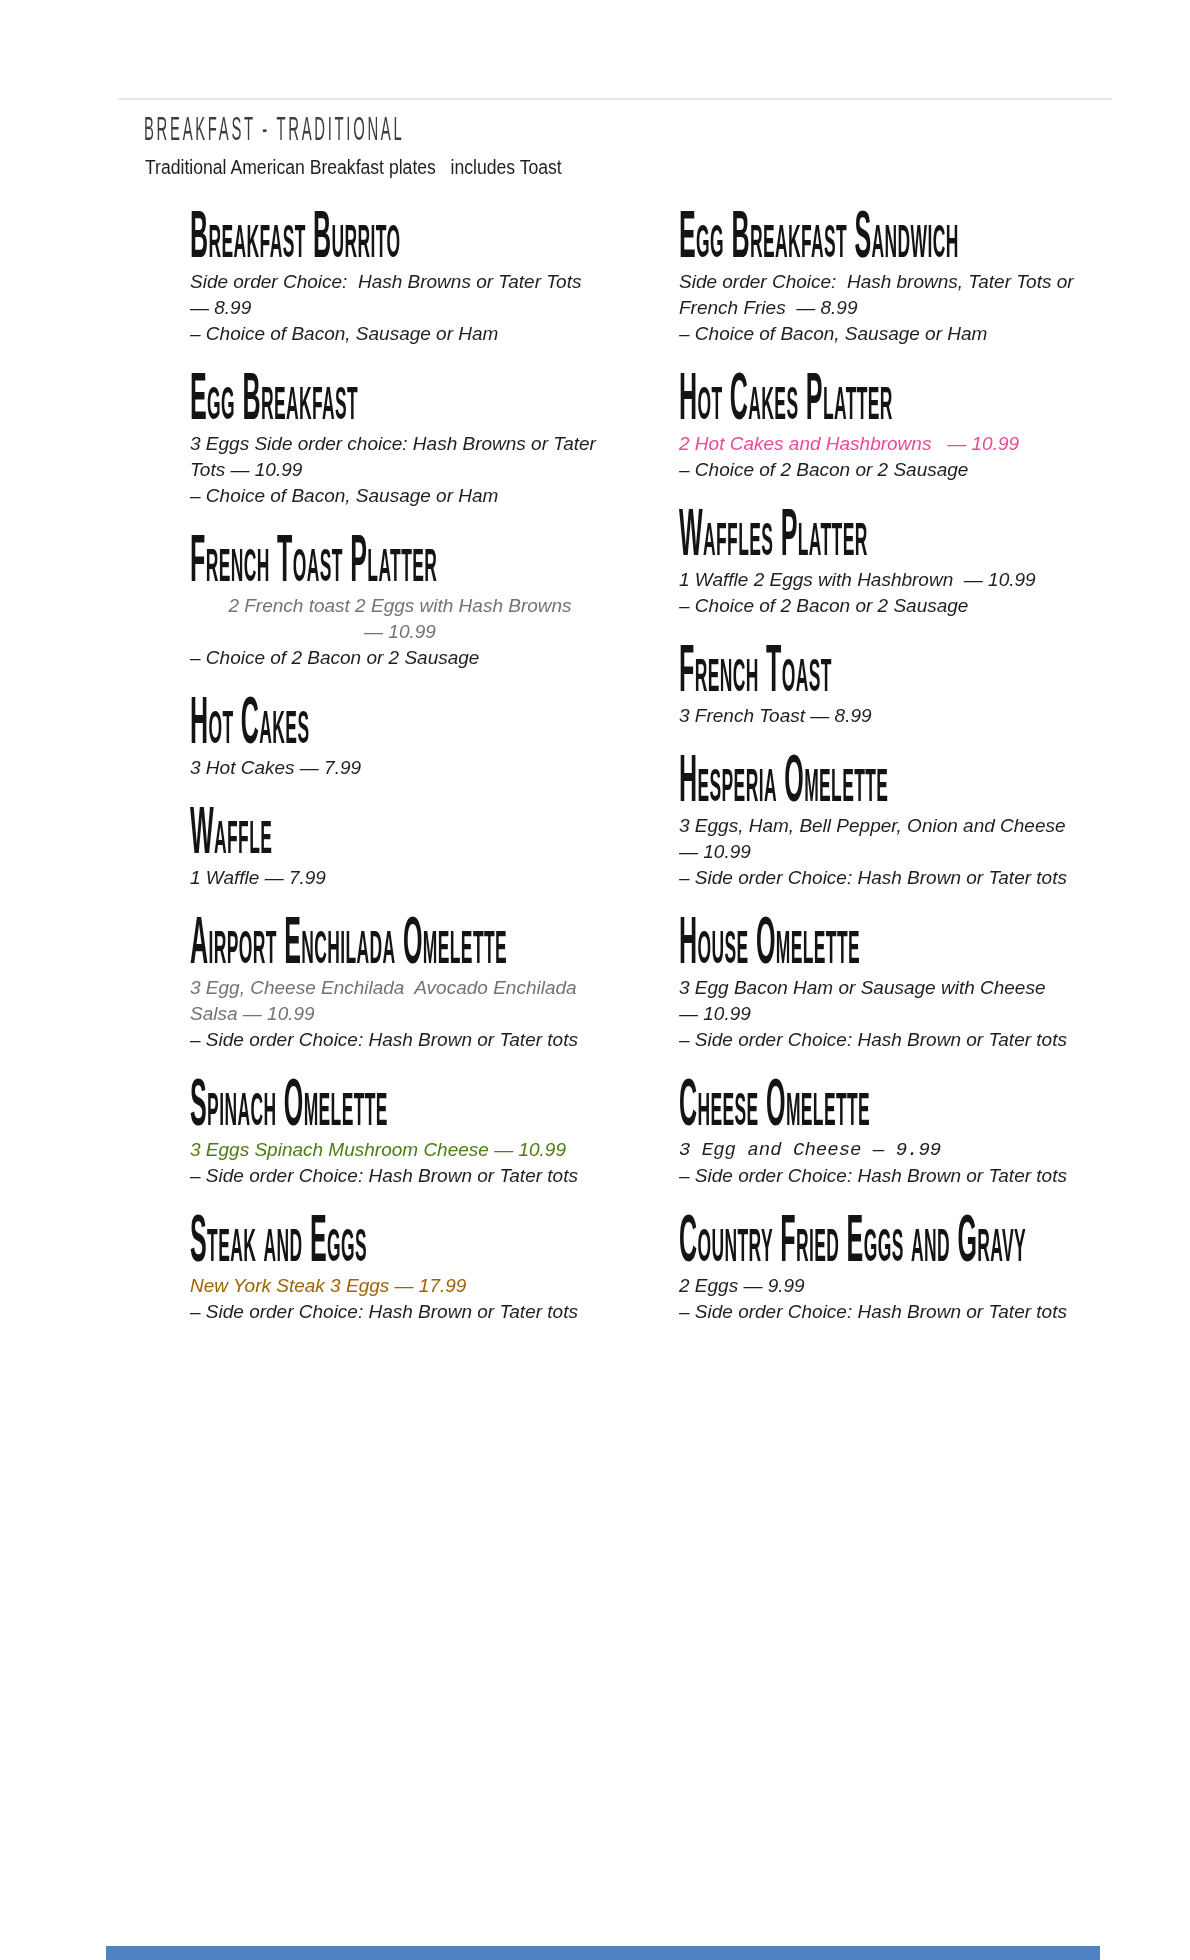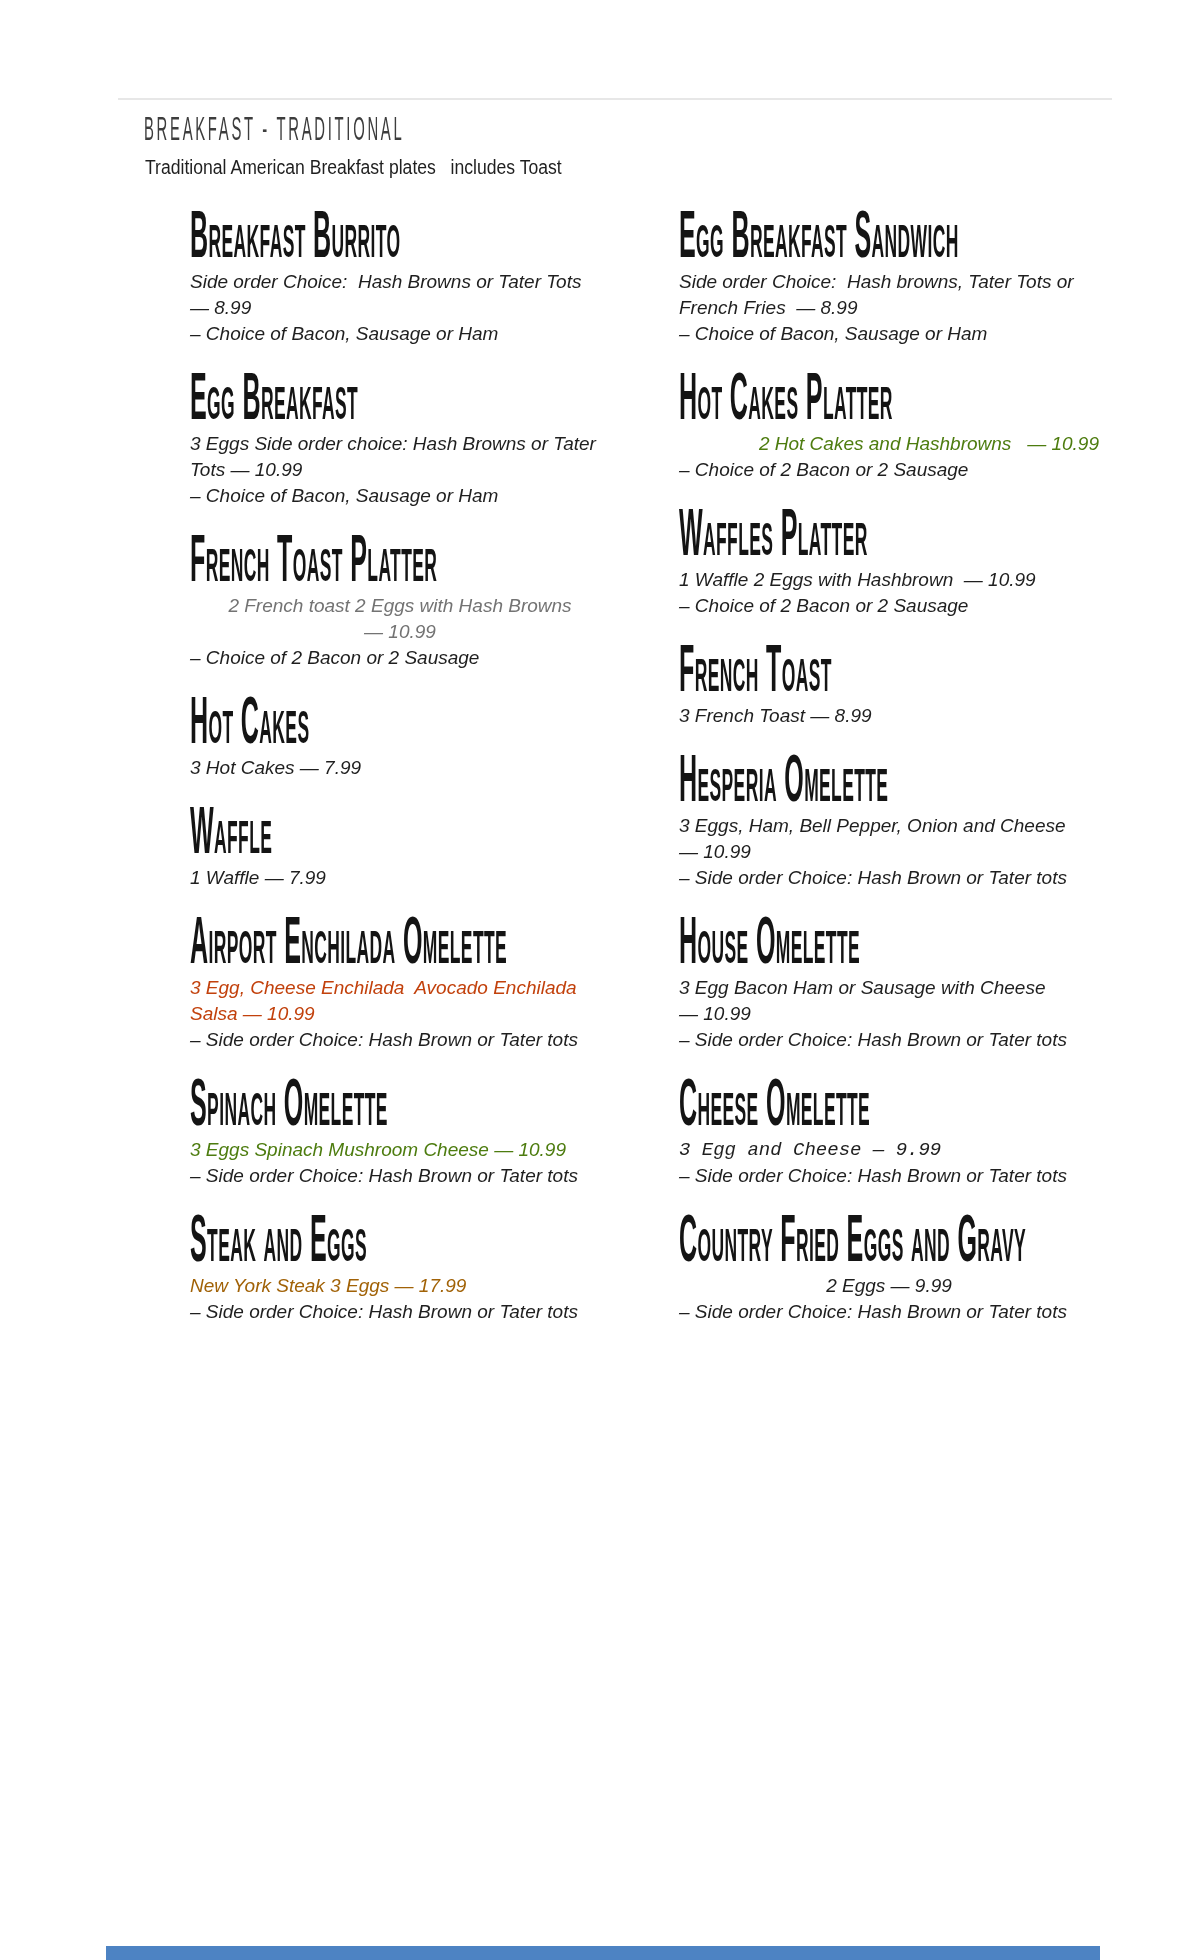"2 Hot Cakes and Hashbrowns" p.menu-item-desc { color: #4d7c0f -> #ec4899; text-align: right -> none }
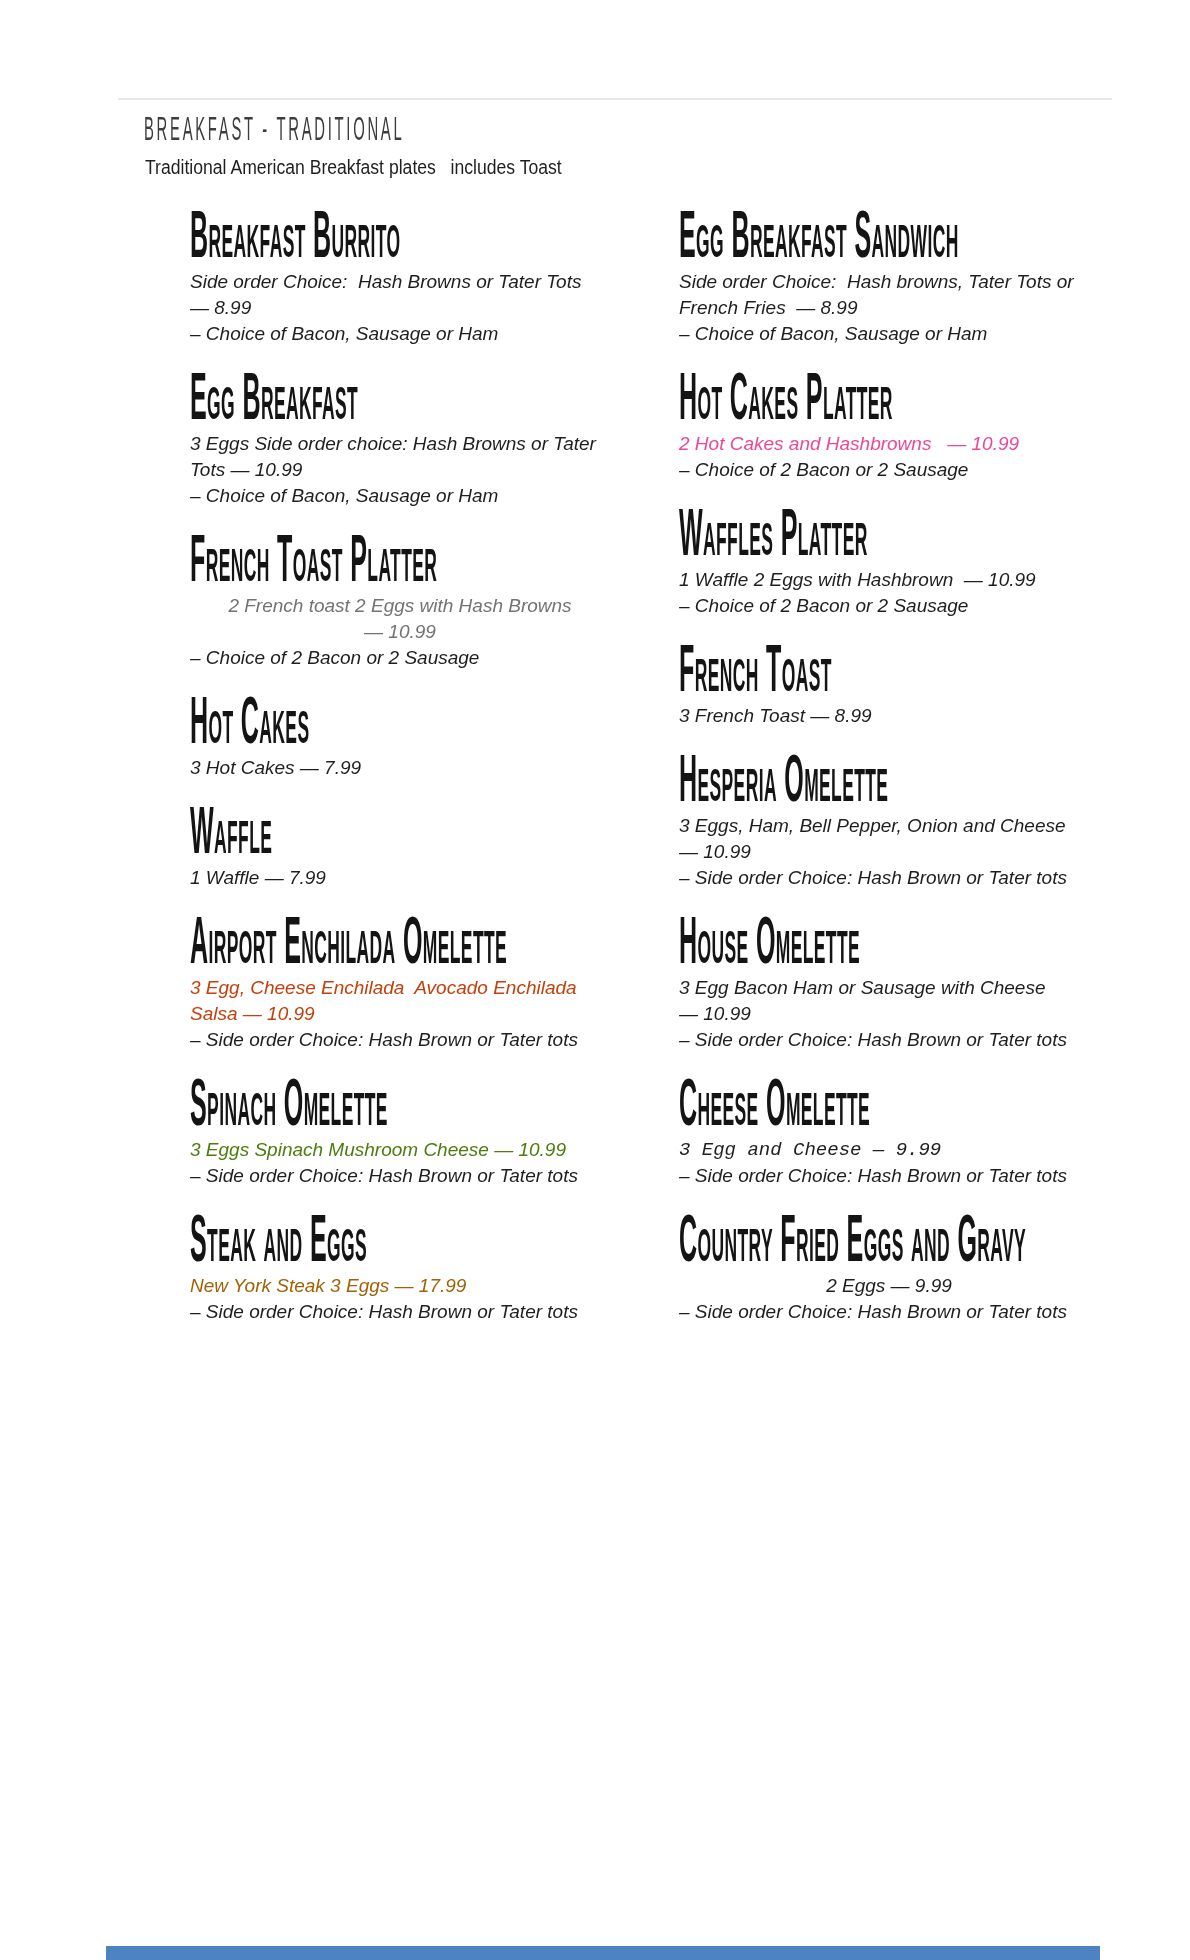"3 Egg, Cheese Enchilada Avocado" p.menu-item-desc { color: #c2410c -> #737373 }
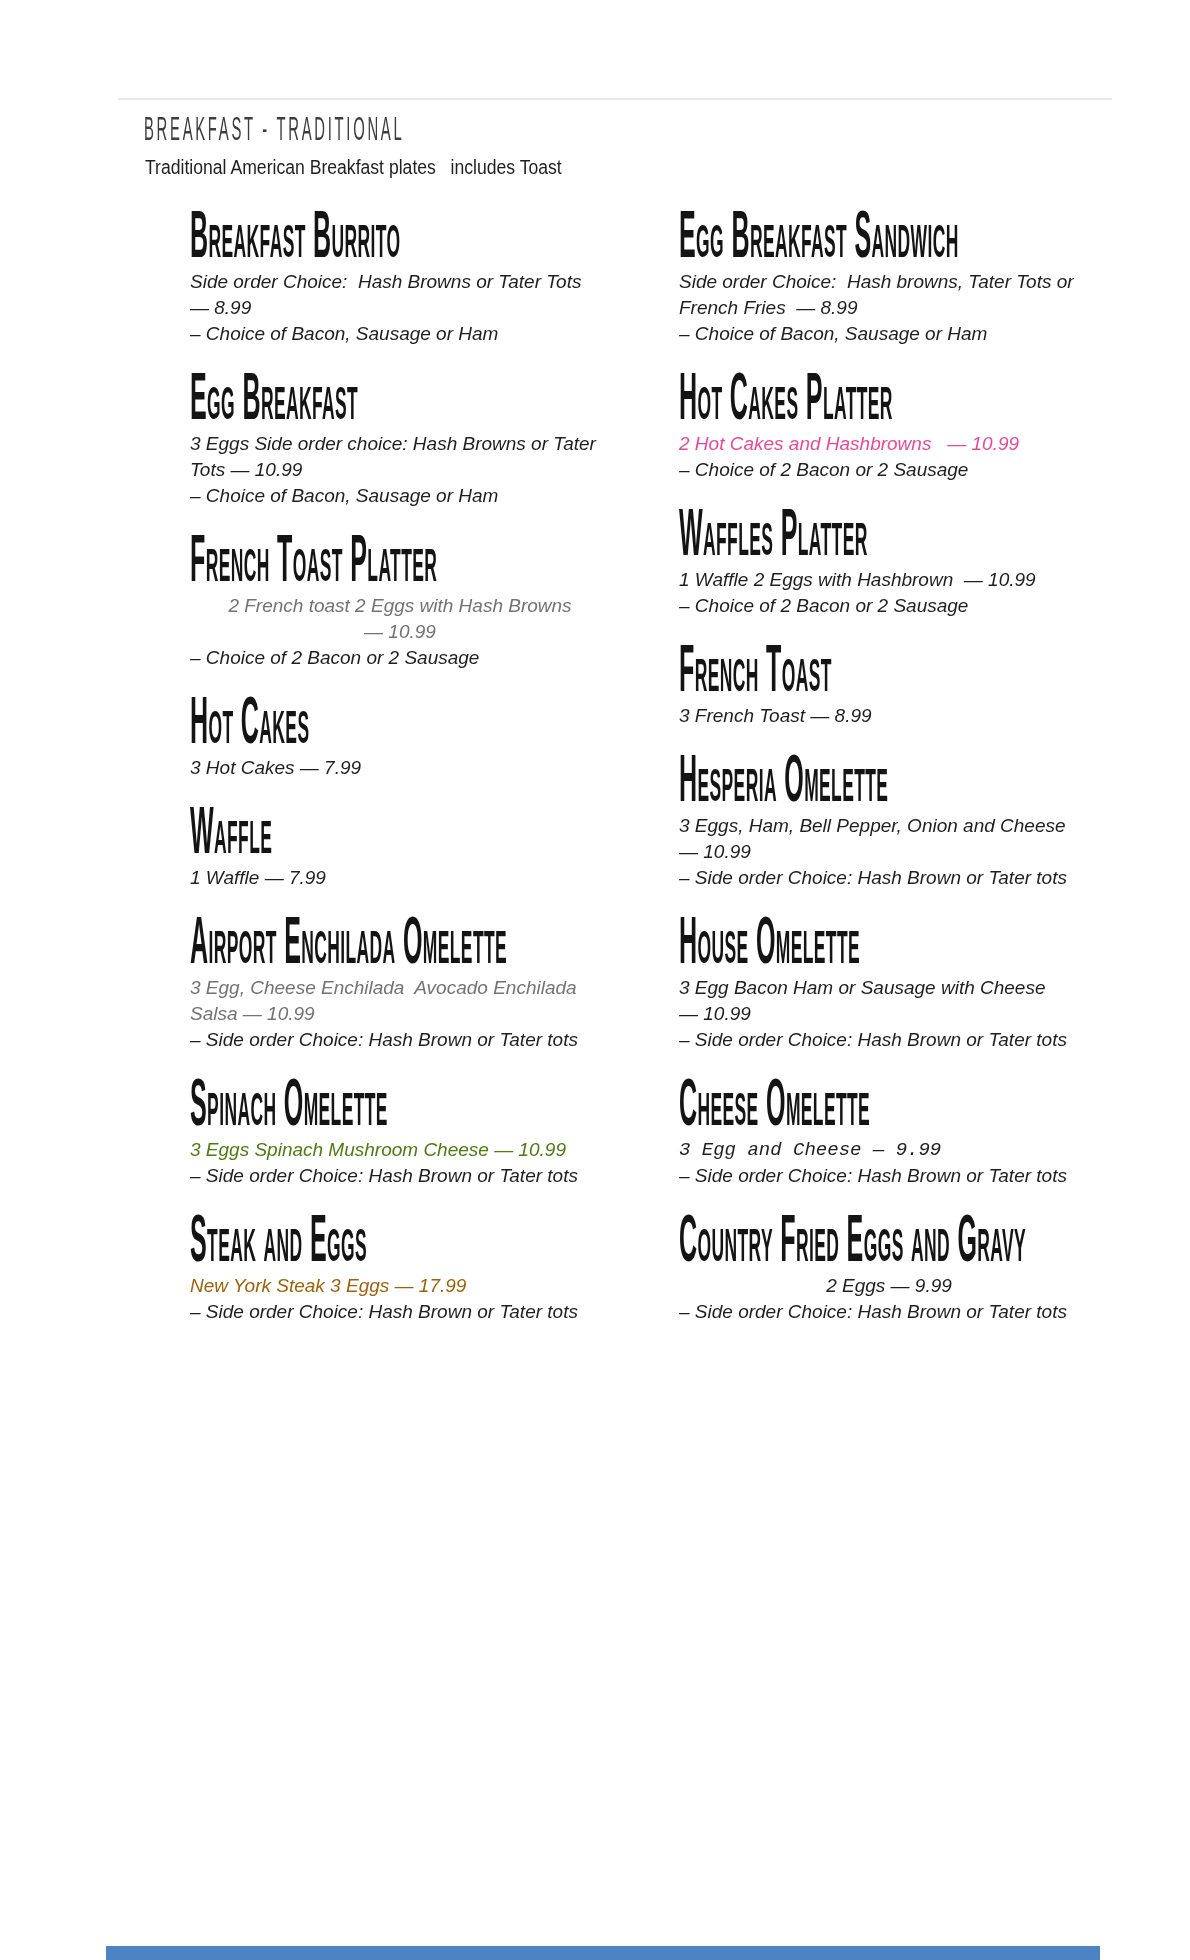"2 Eggs — 9.99" p.menu-item-desc { text-align: center -> none }
